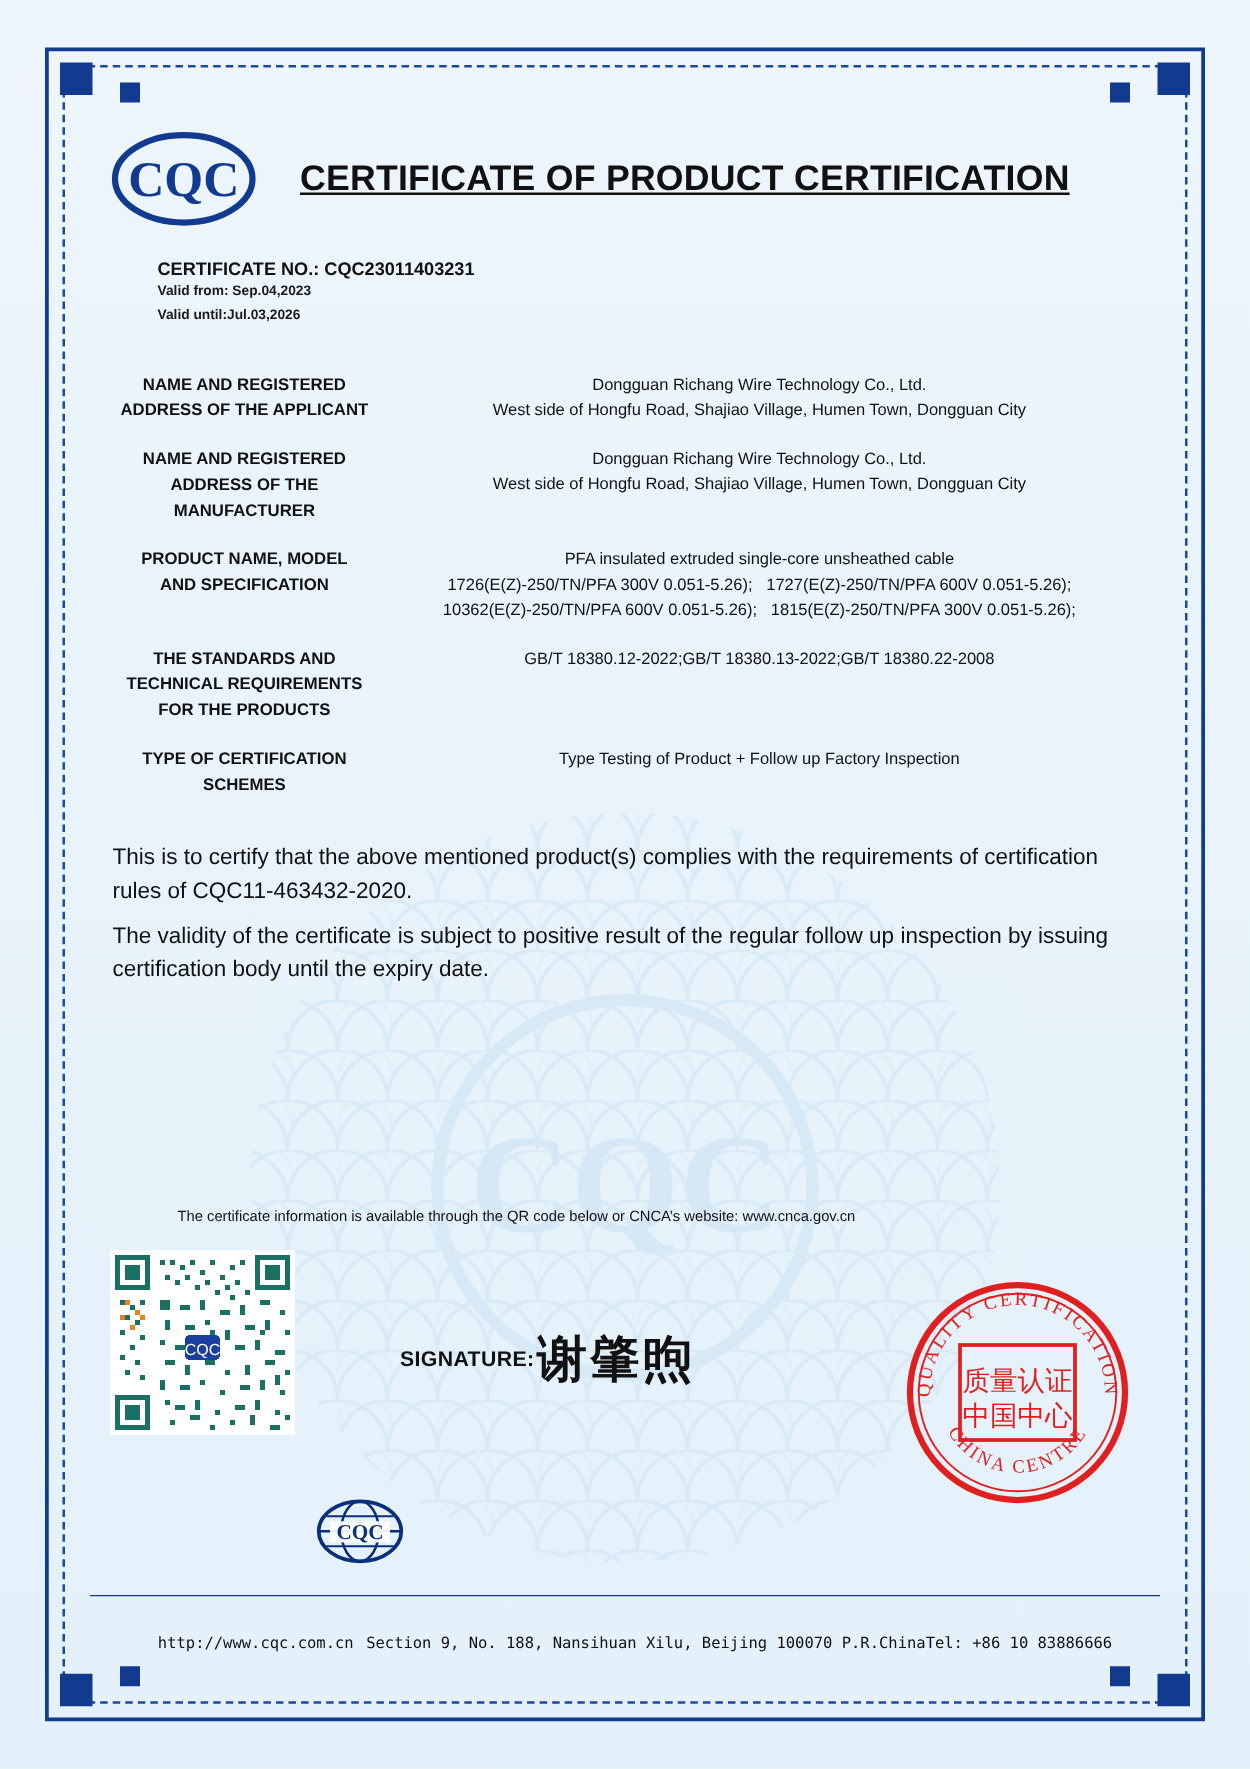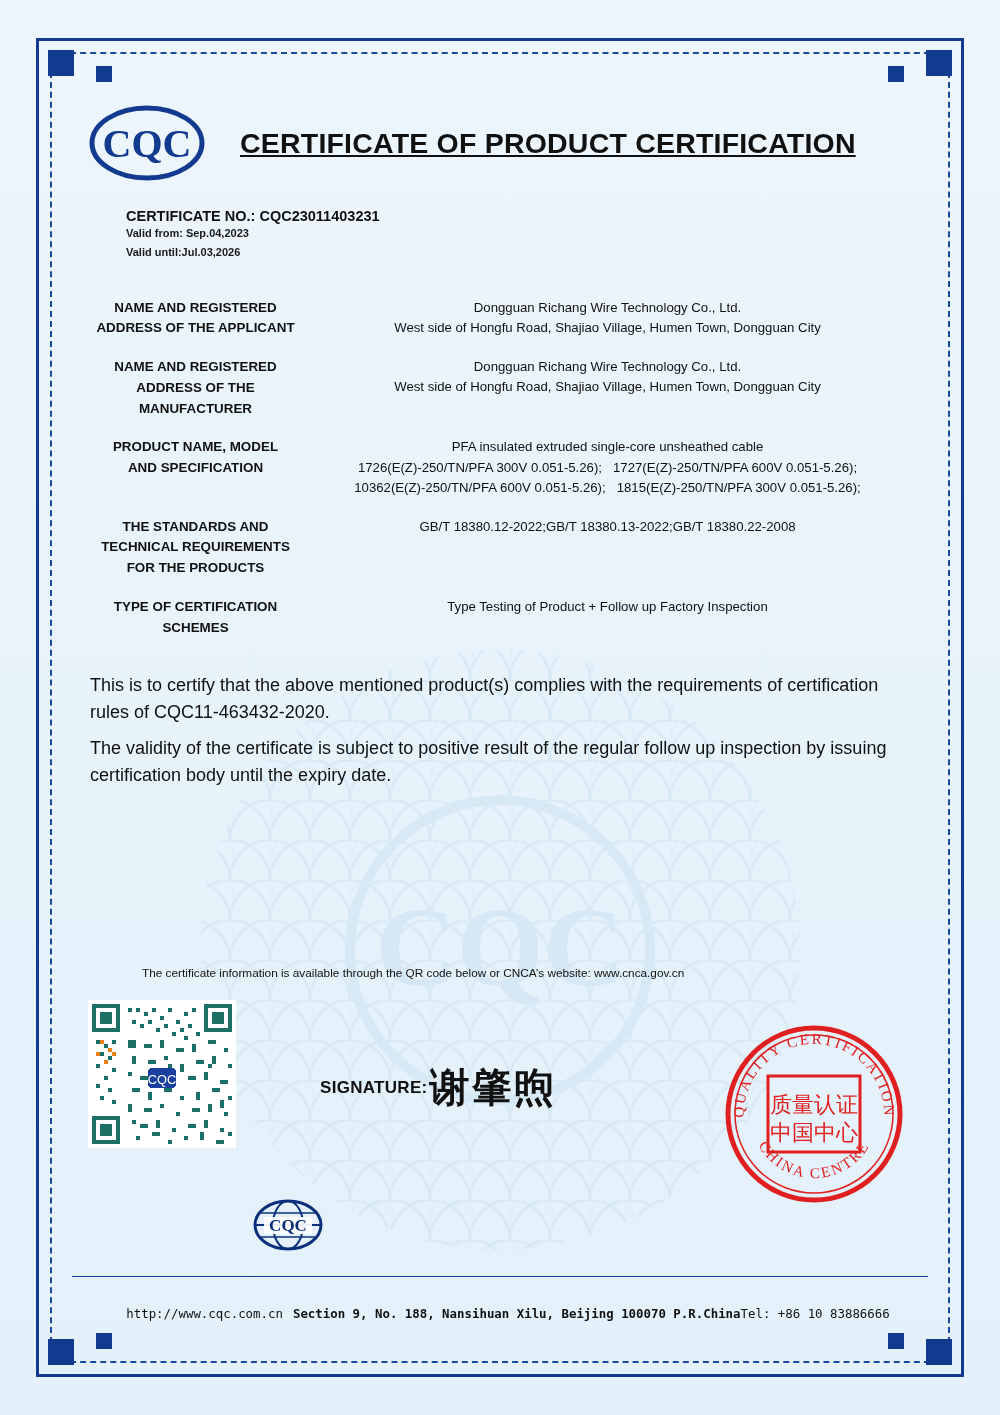"Section 9, No. 188, Nansihuan" .footer .mid { font-weight: bold -> none }
